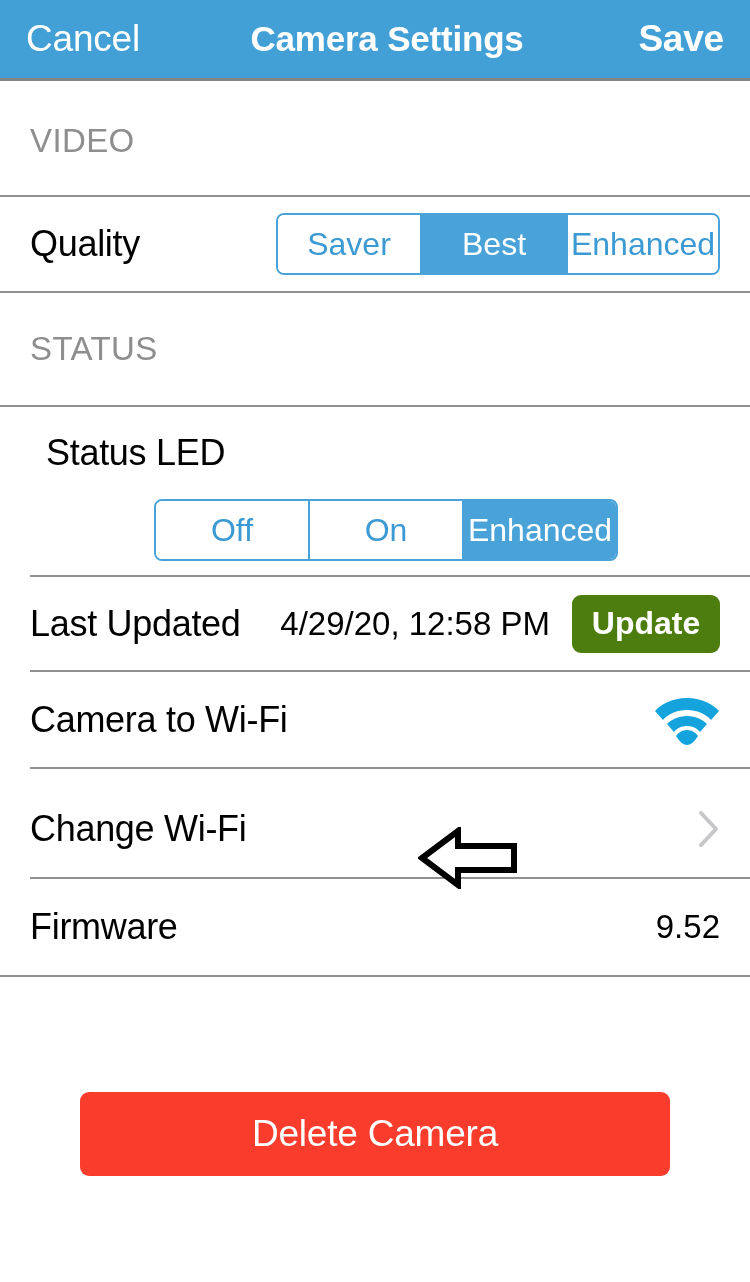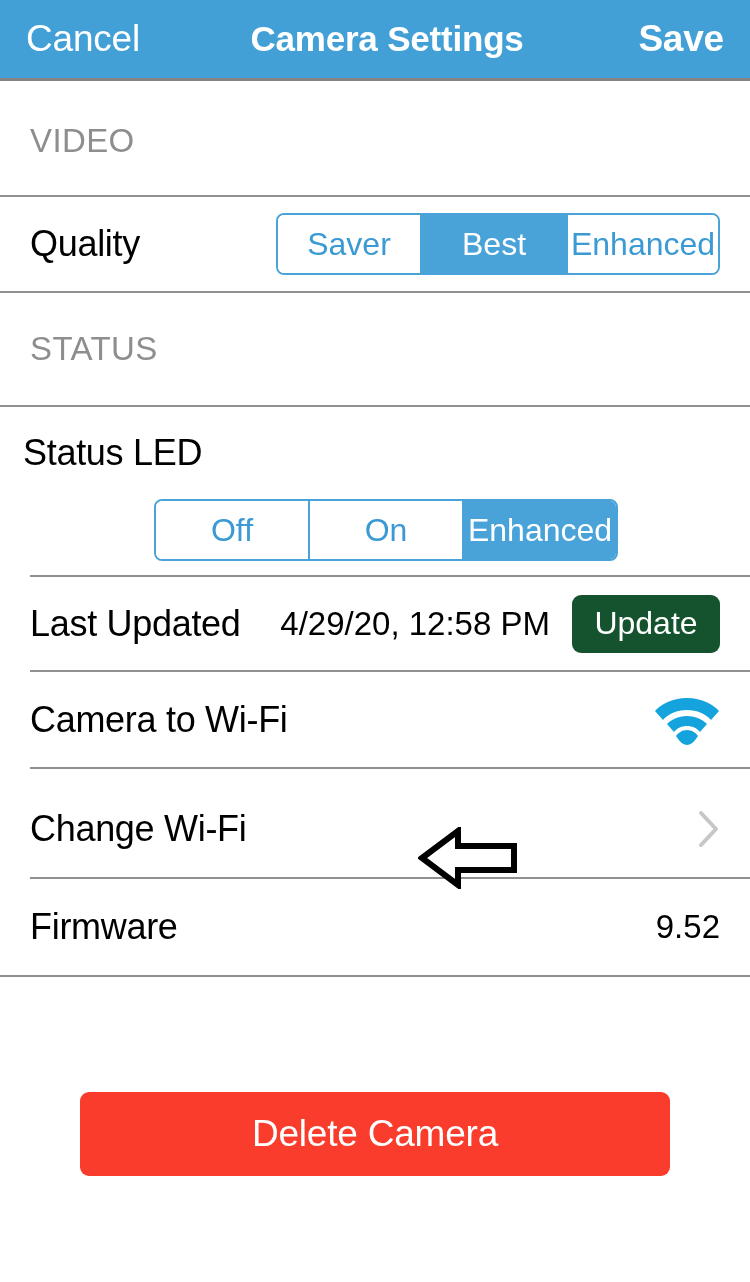"Status LED" .statusled-block { padding: 0 23px -> 0 46px }
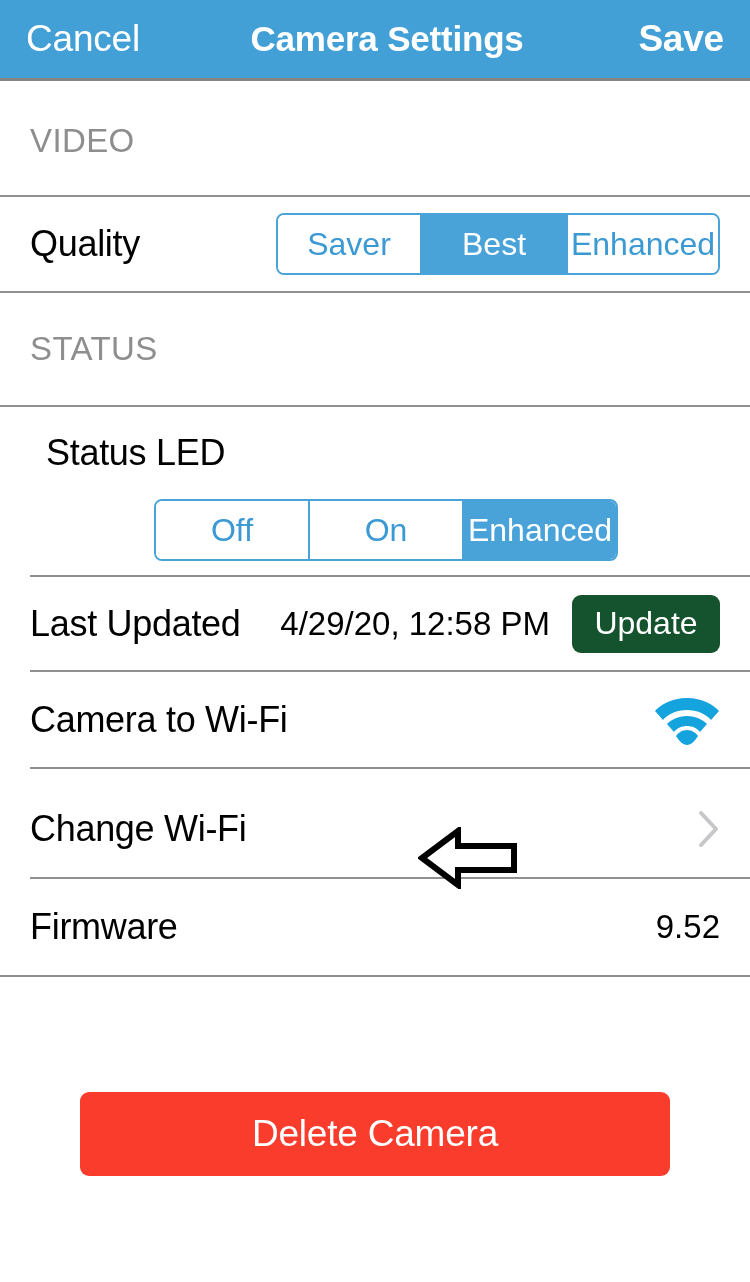"Update" .update-btn { background: #14532d -> #4d7c0f; font-weight: none -> bold }
